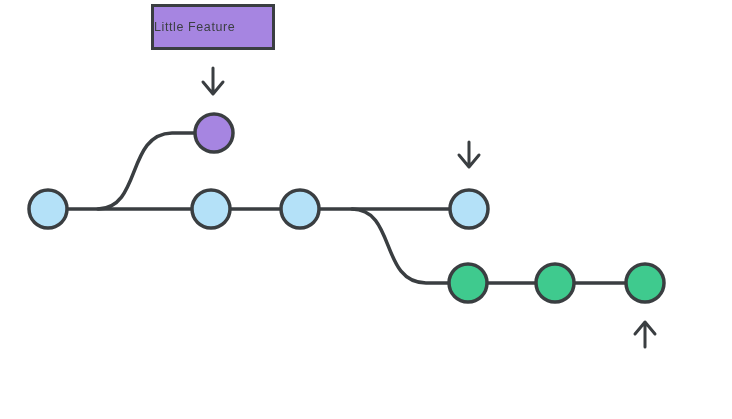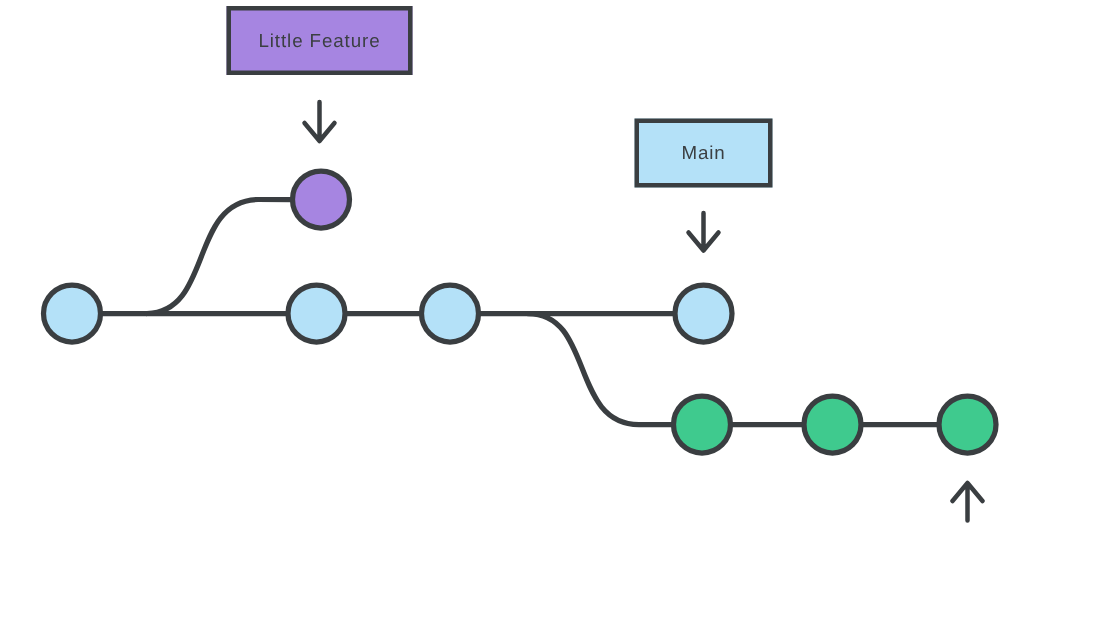"Little Feature" .label-box { justify-content: center -> flex-start }
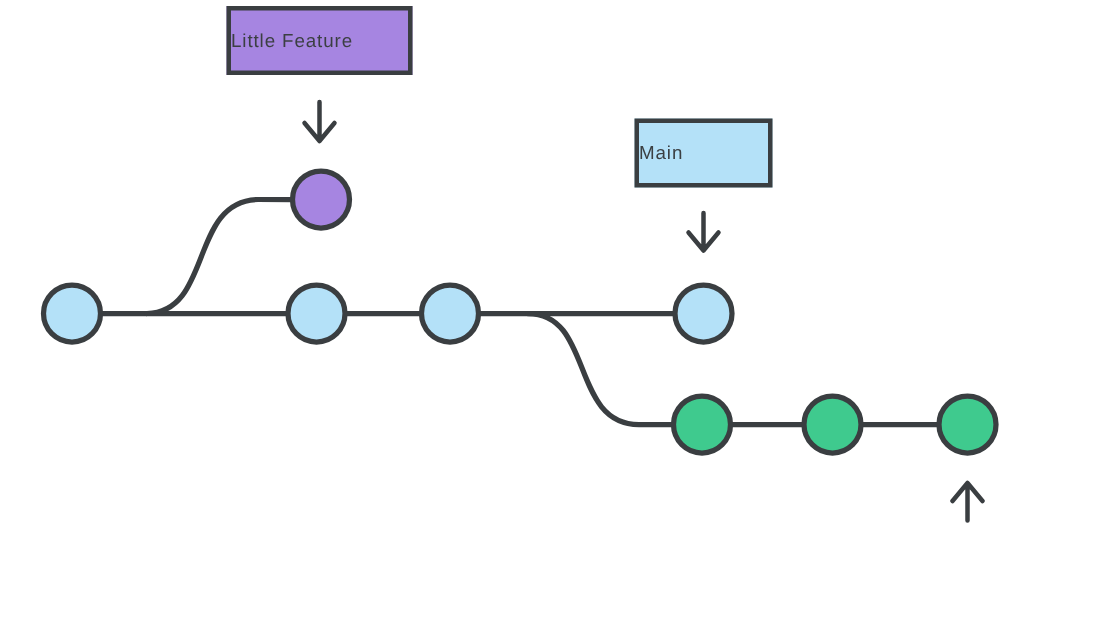"Main" div.label-box { html: <div> <span>Main</span> </div> -> none }
